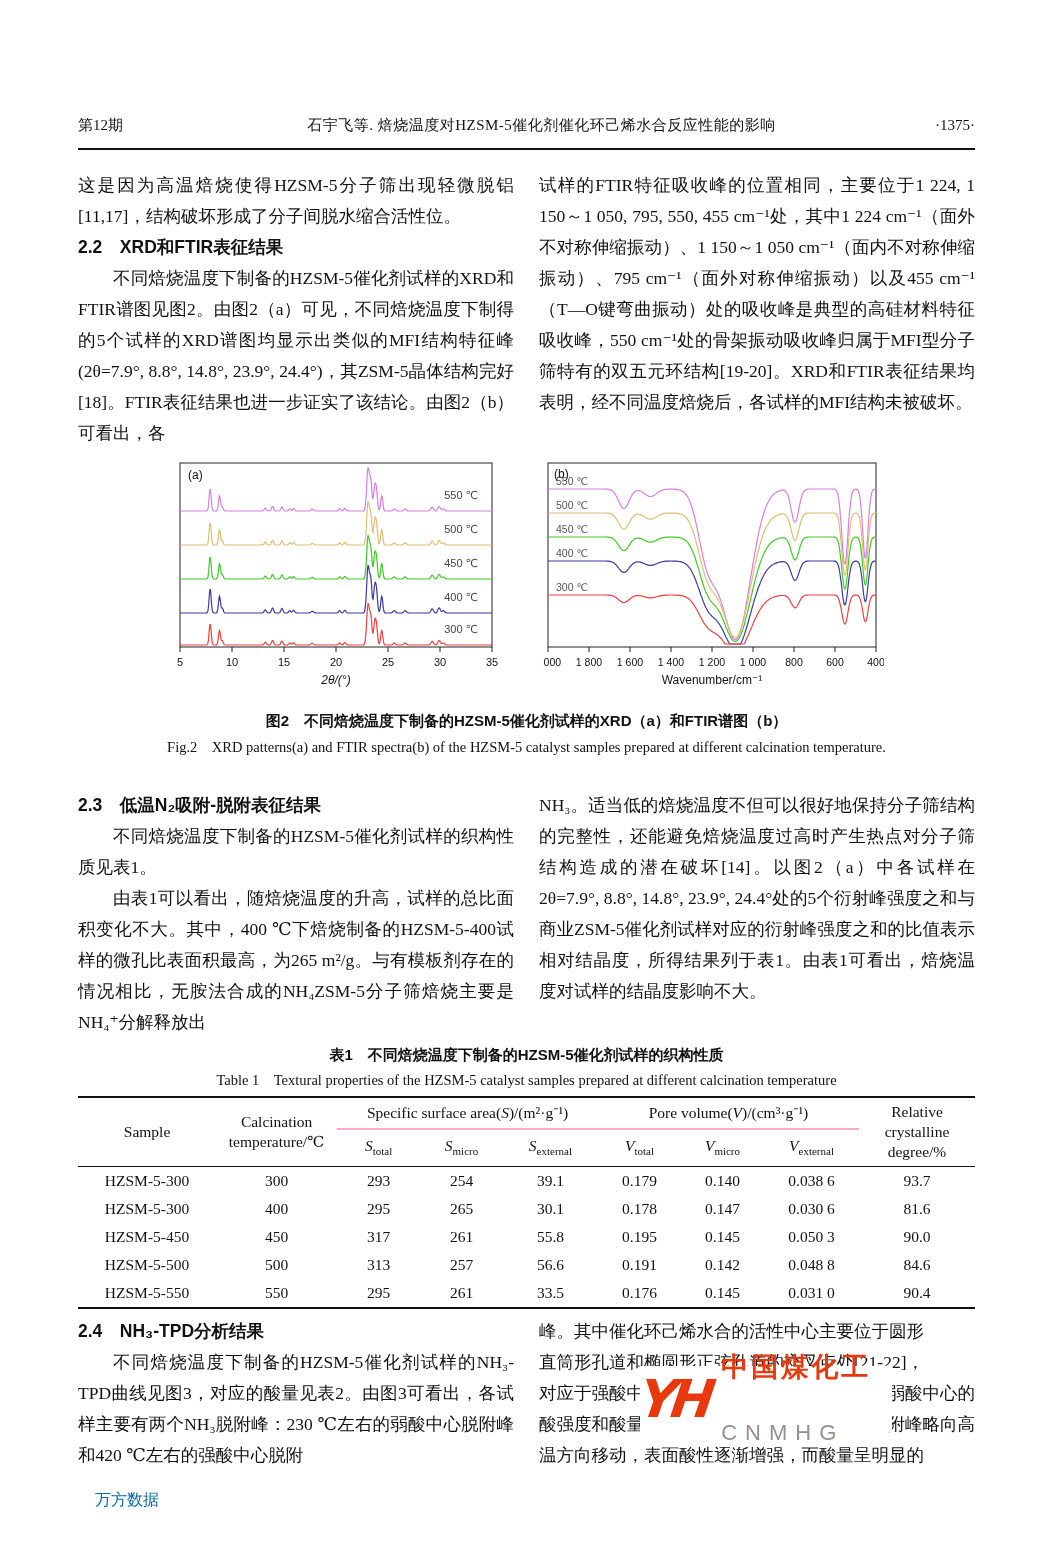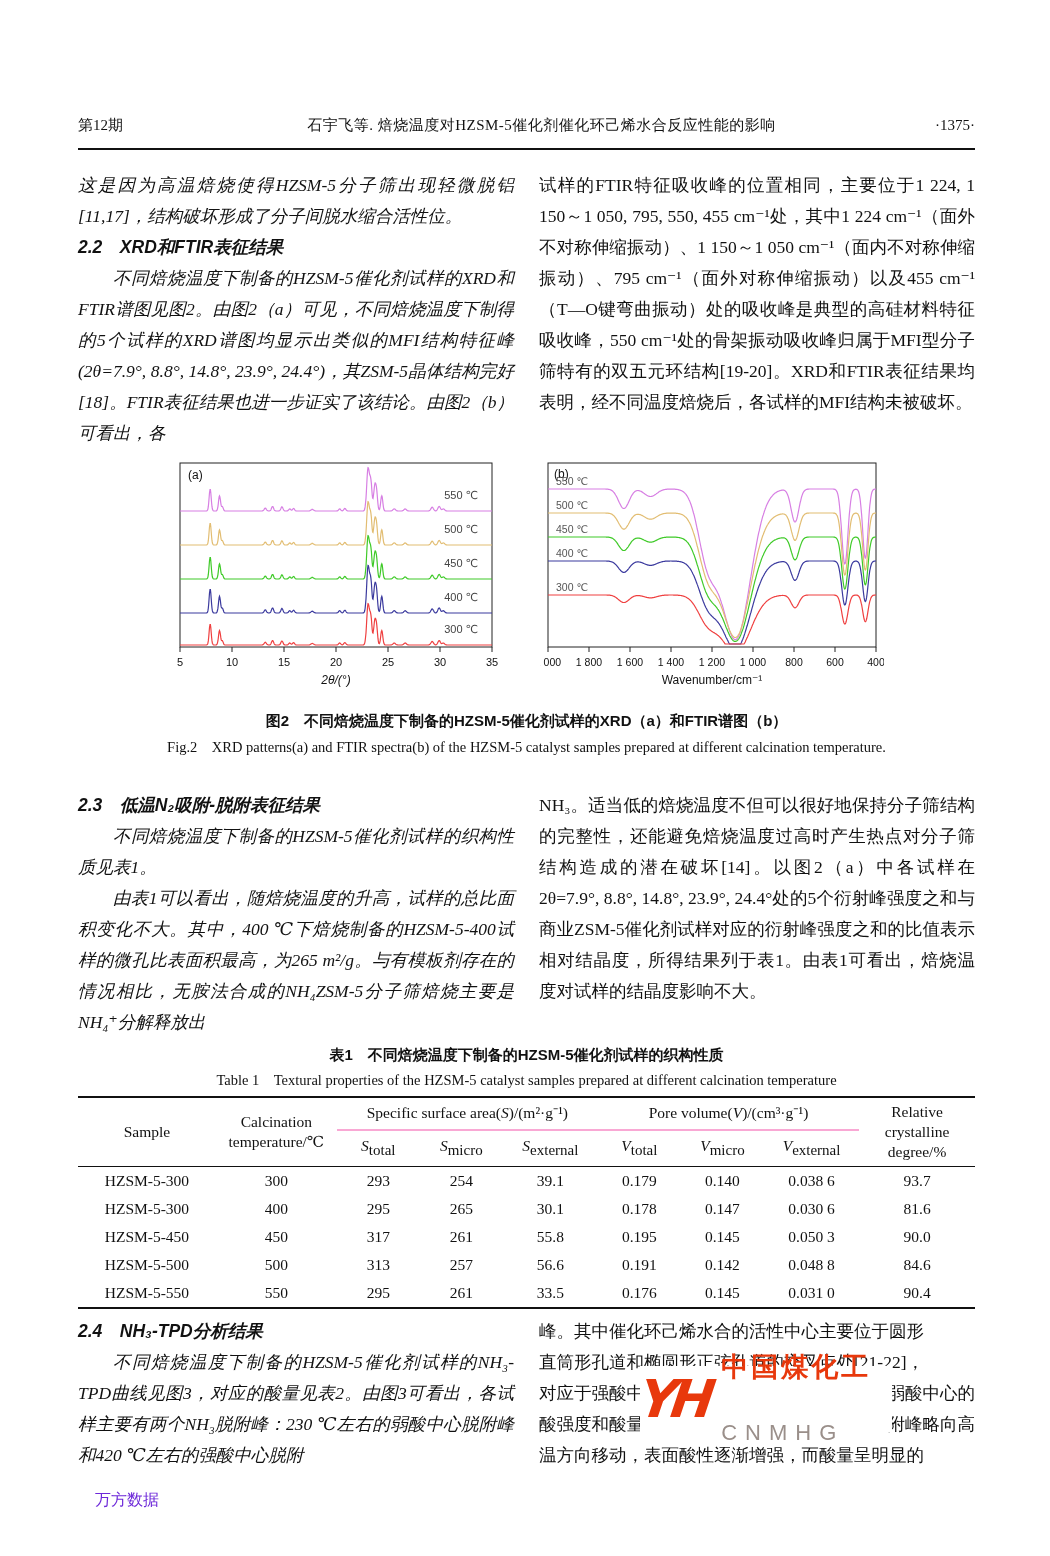"这是因为高温焙烧使得HZSM-5分子筛出现轻微脱铝[11,17]，结构破坏形成了" .colL { font-style: italic -> none }
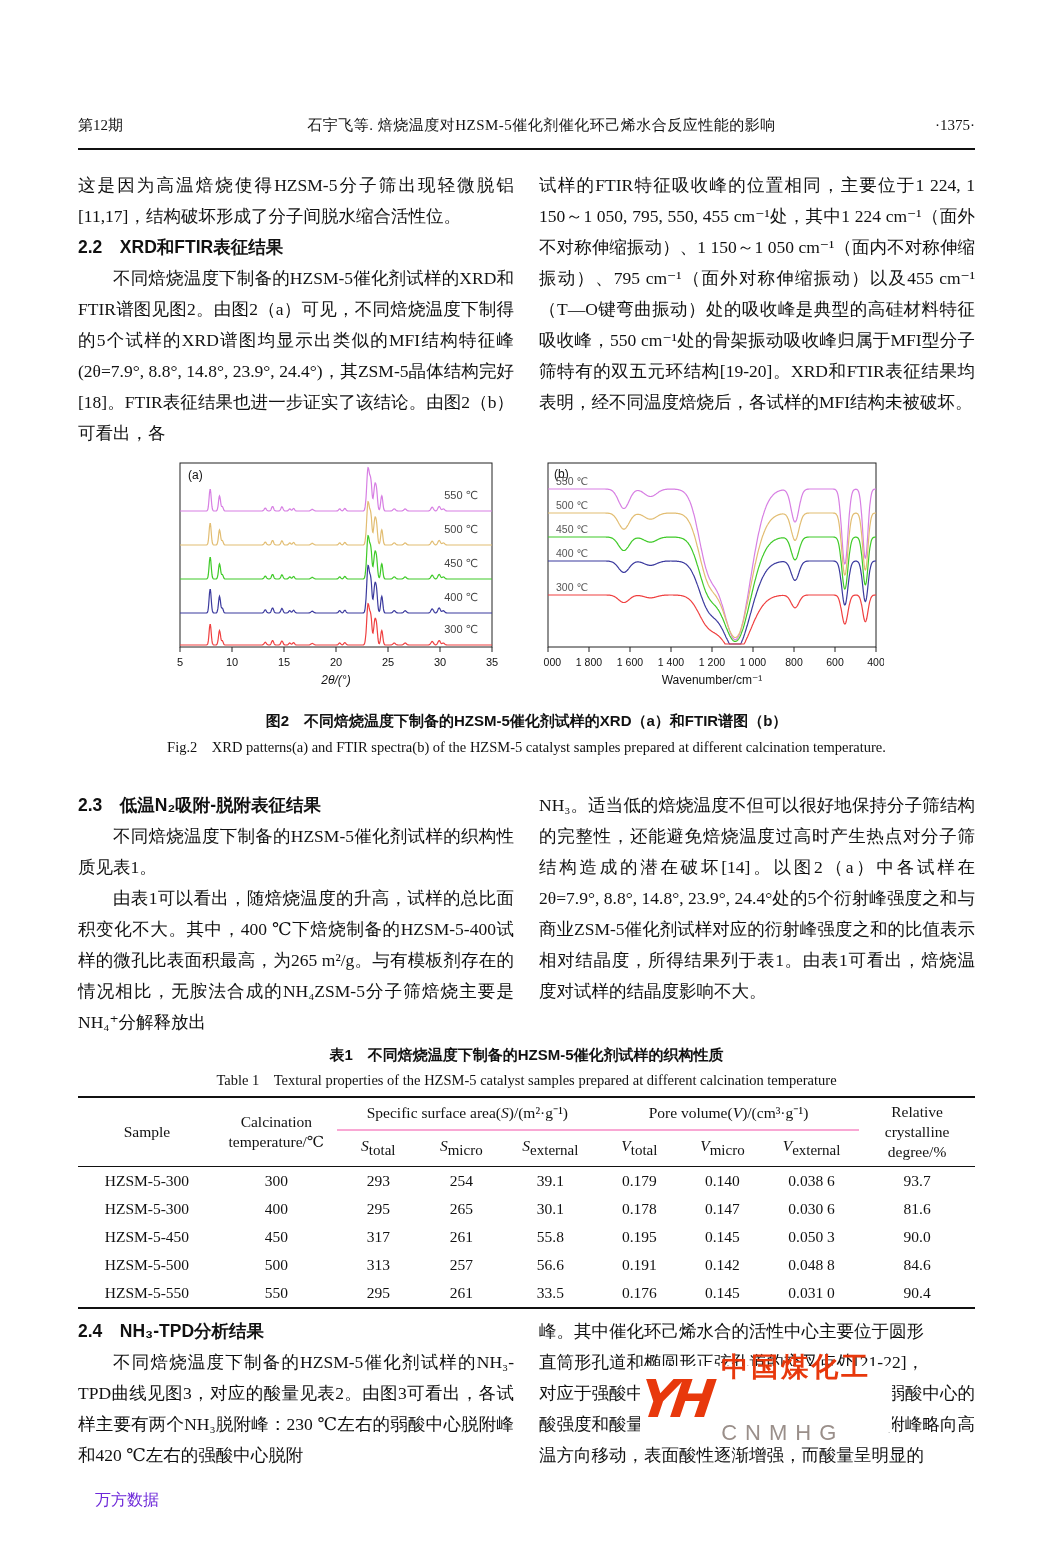"total" .tbl sub { font-size: 15px -> 11px }
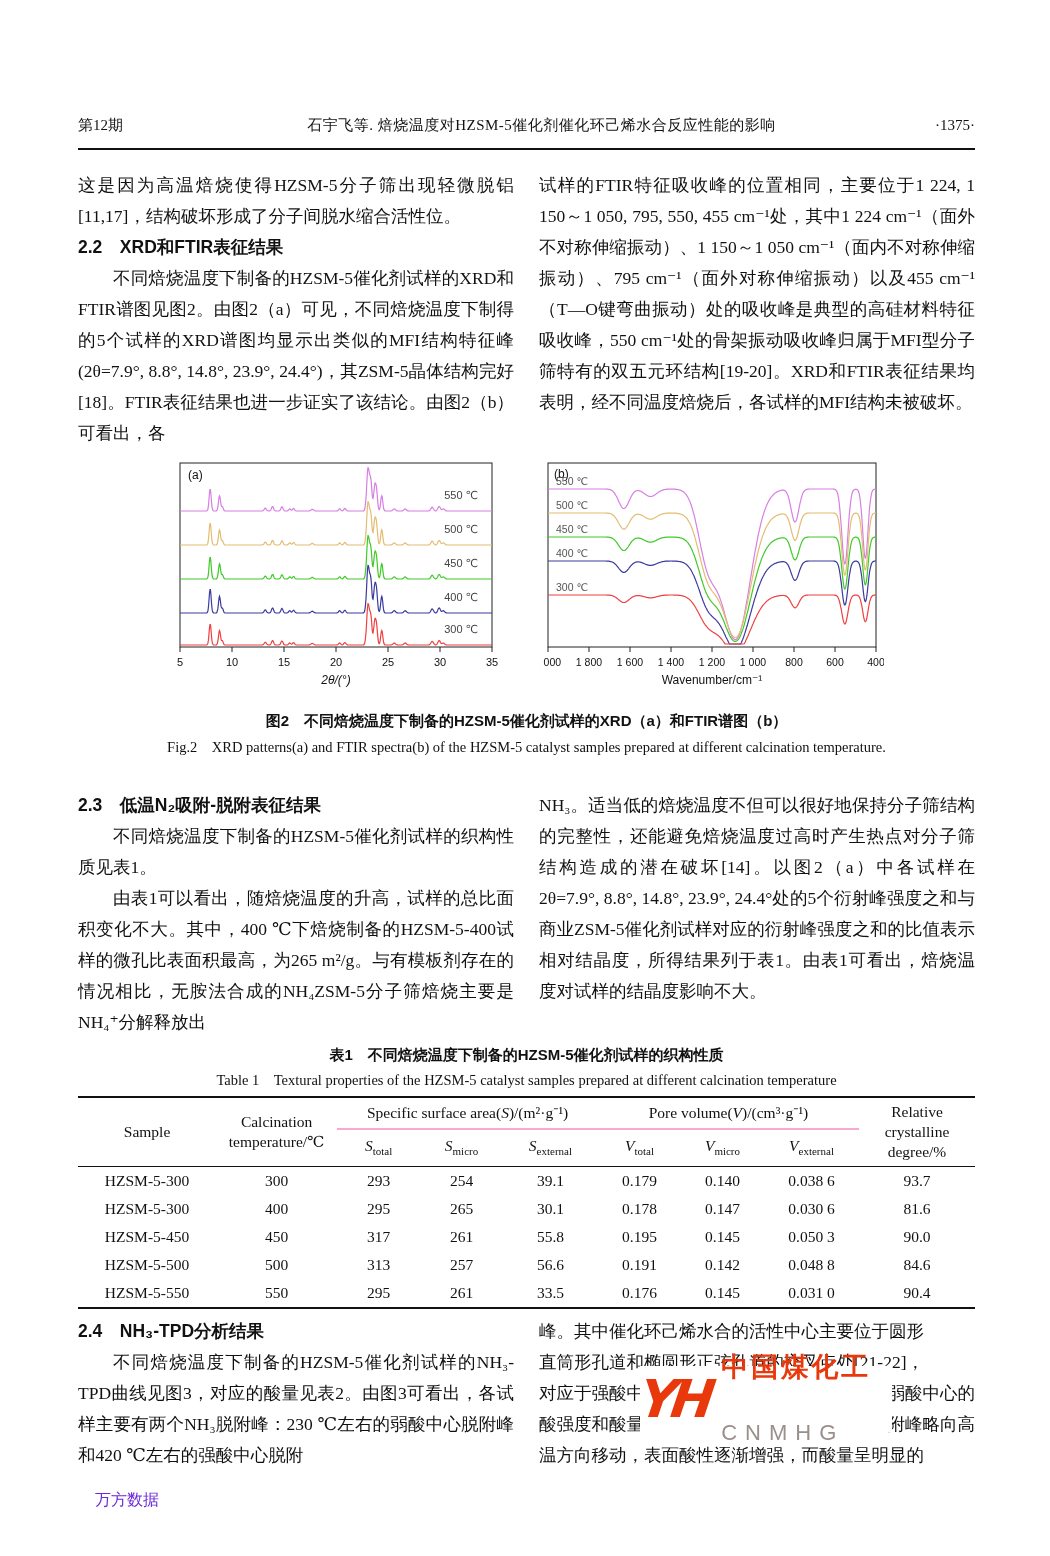"万方数据" .footer { color: #6d28d9 -> #0369a1 }
